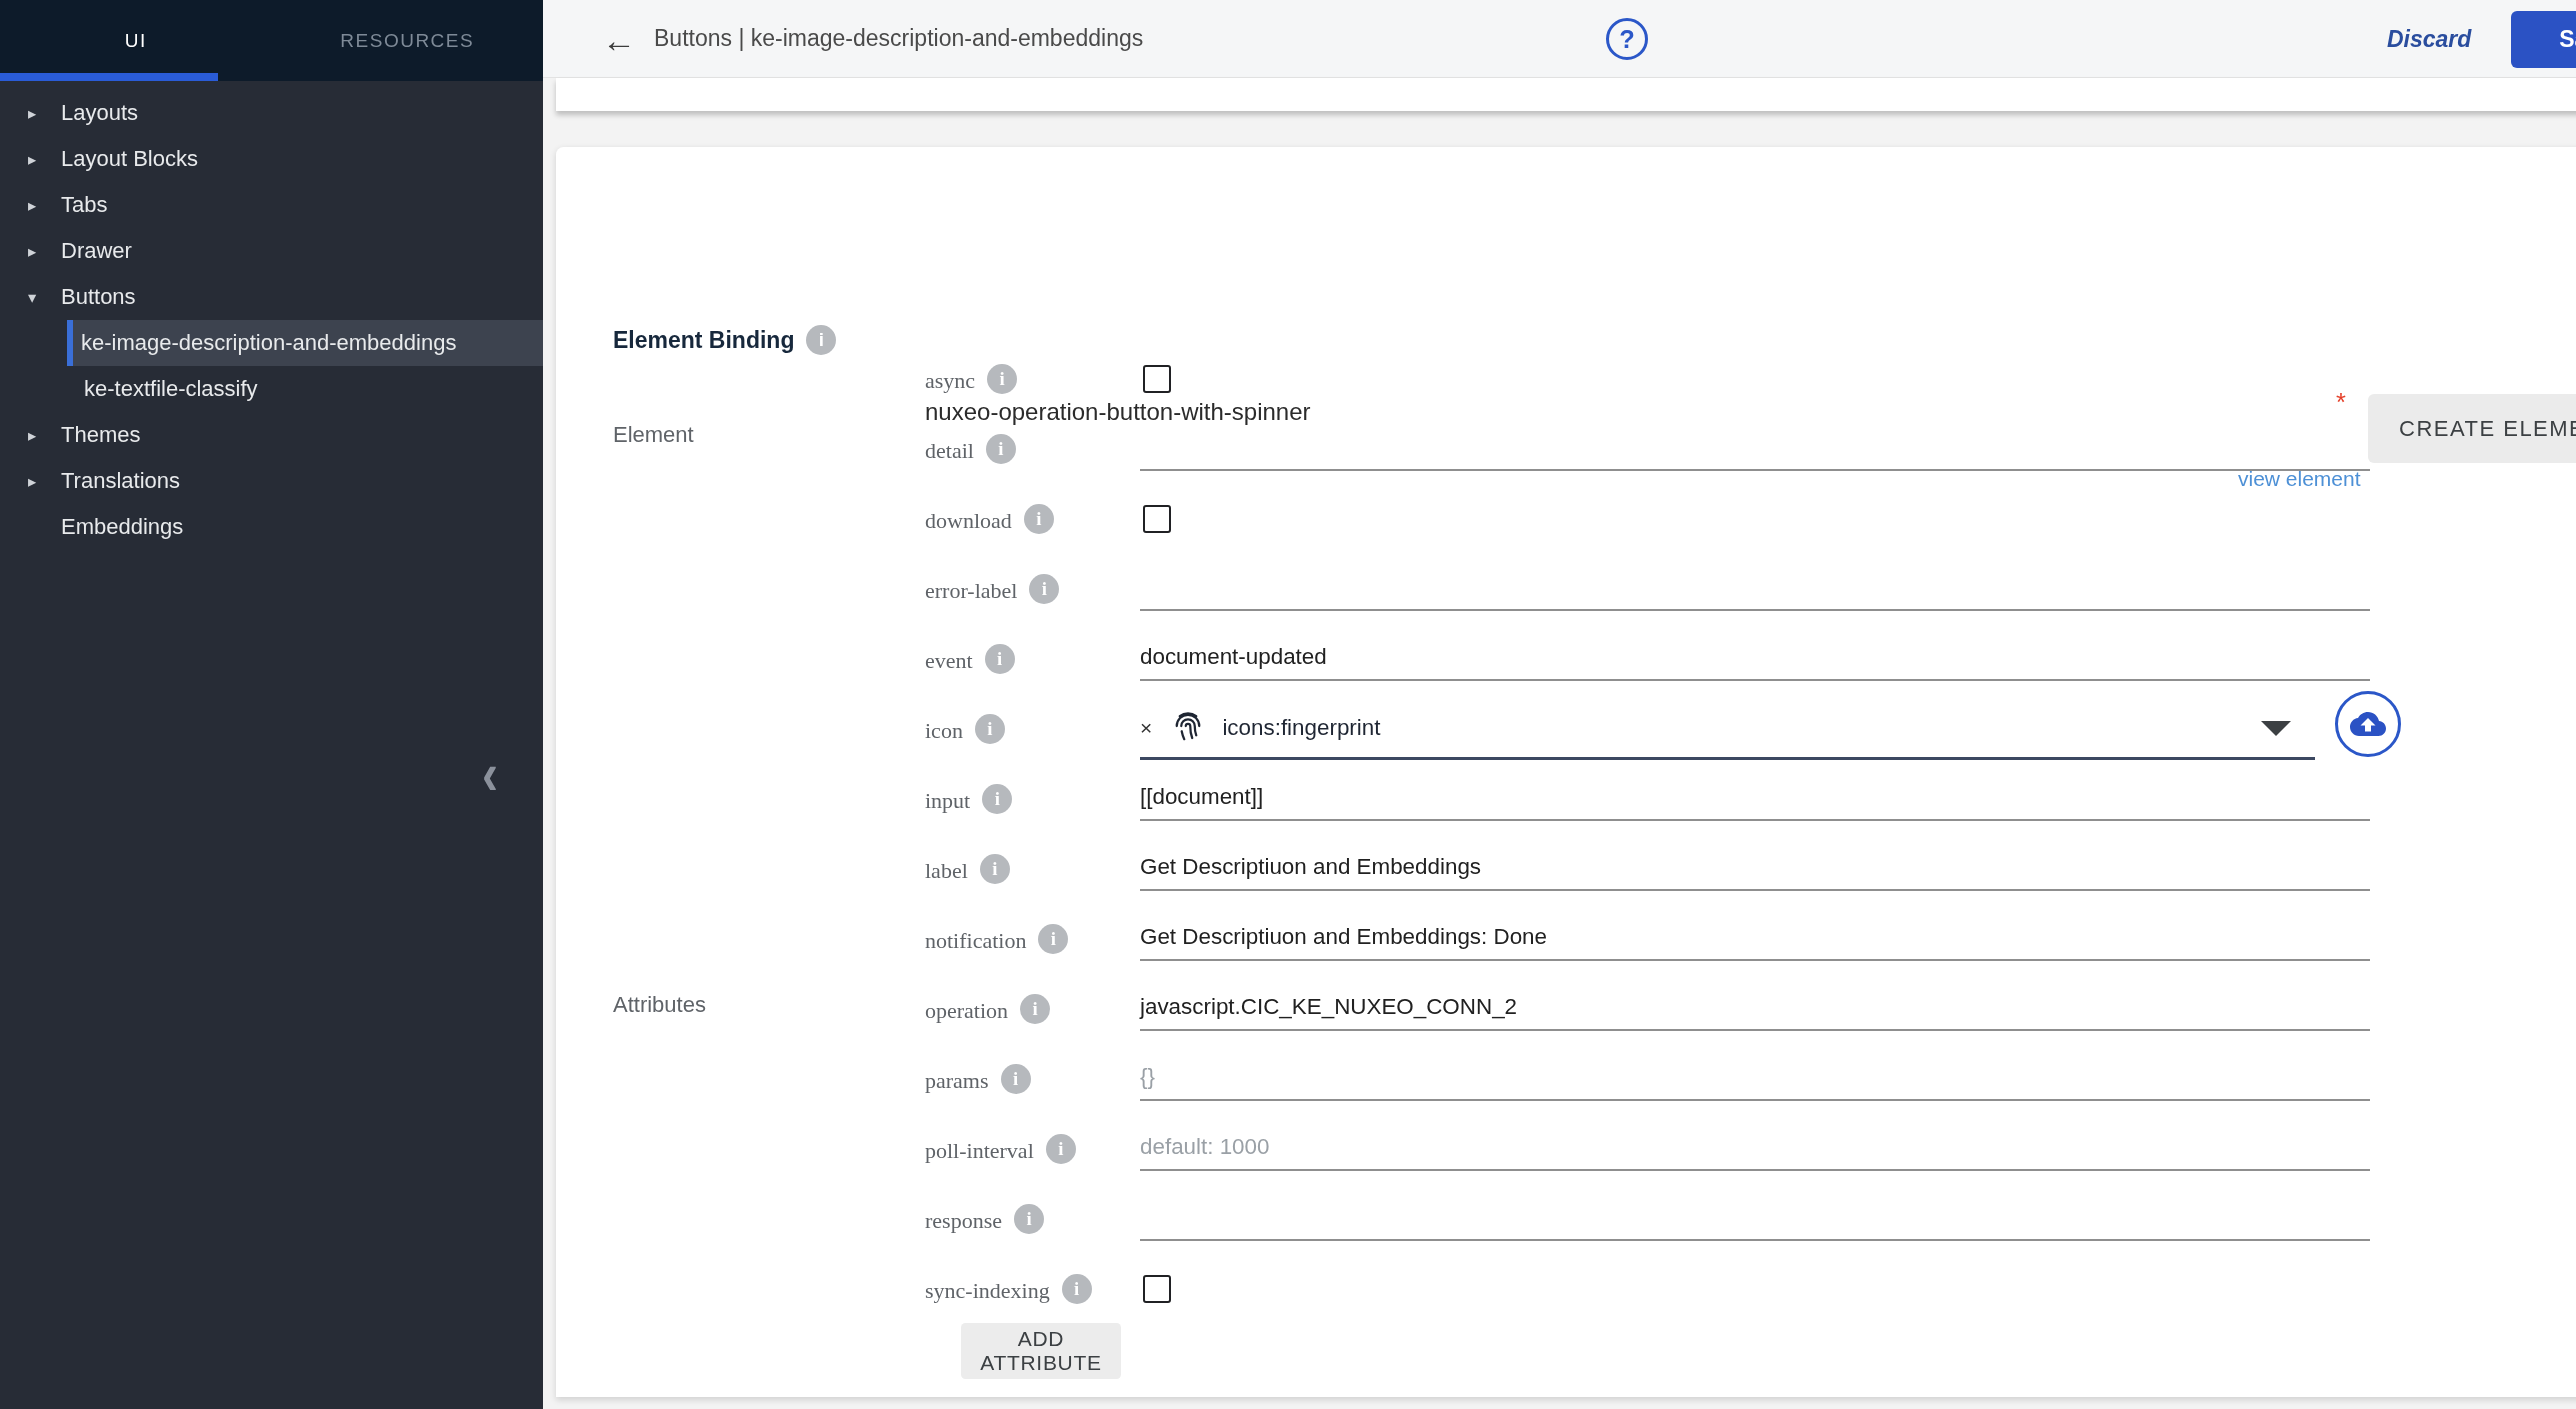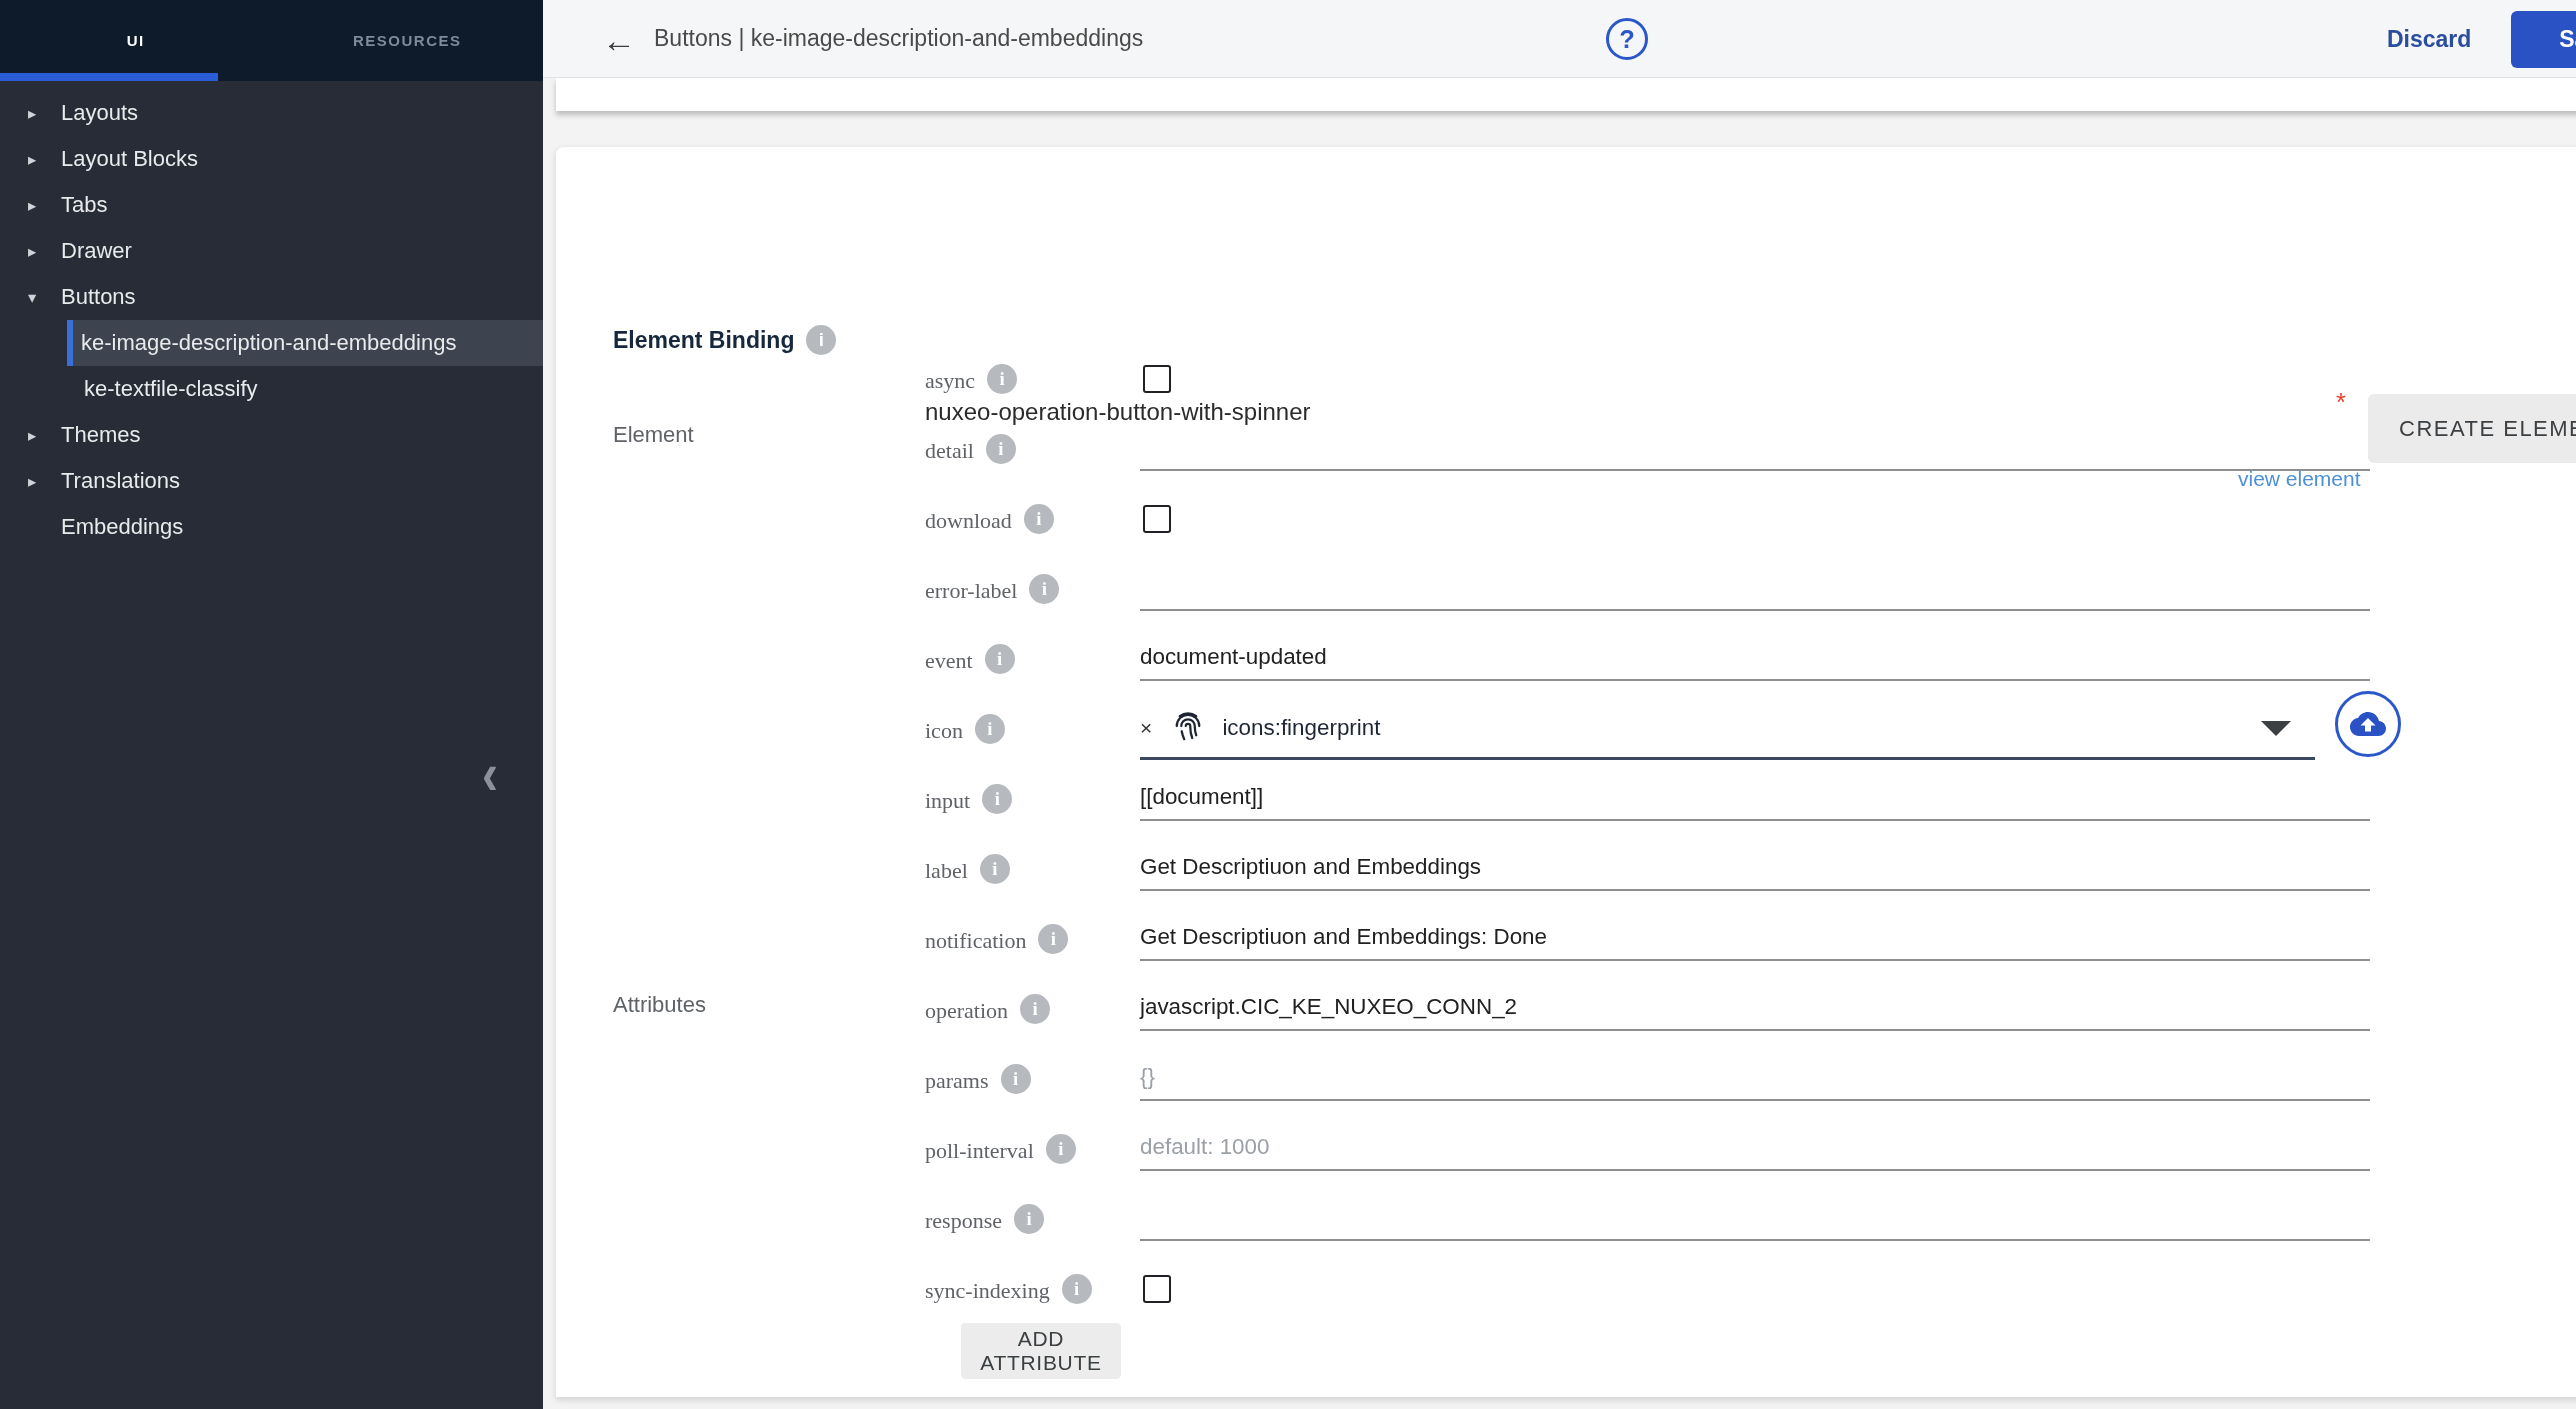"UI" .tab { font-size: 15px -> 19px; font-weight: bold -> none }
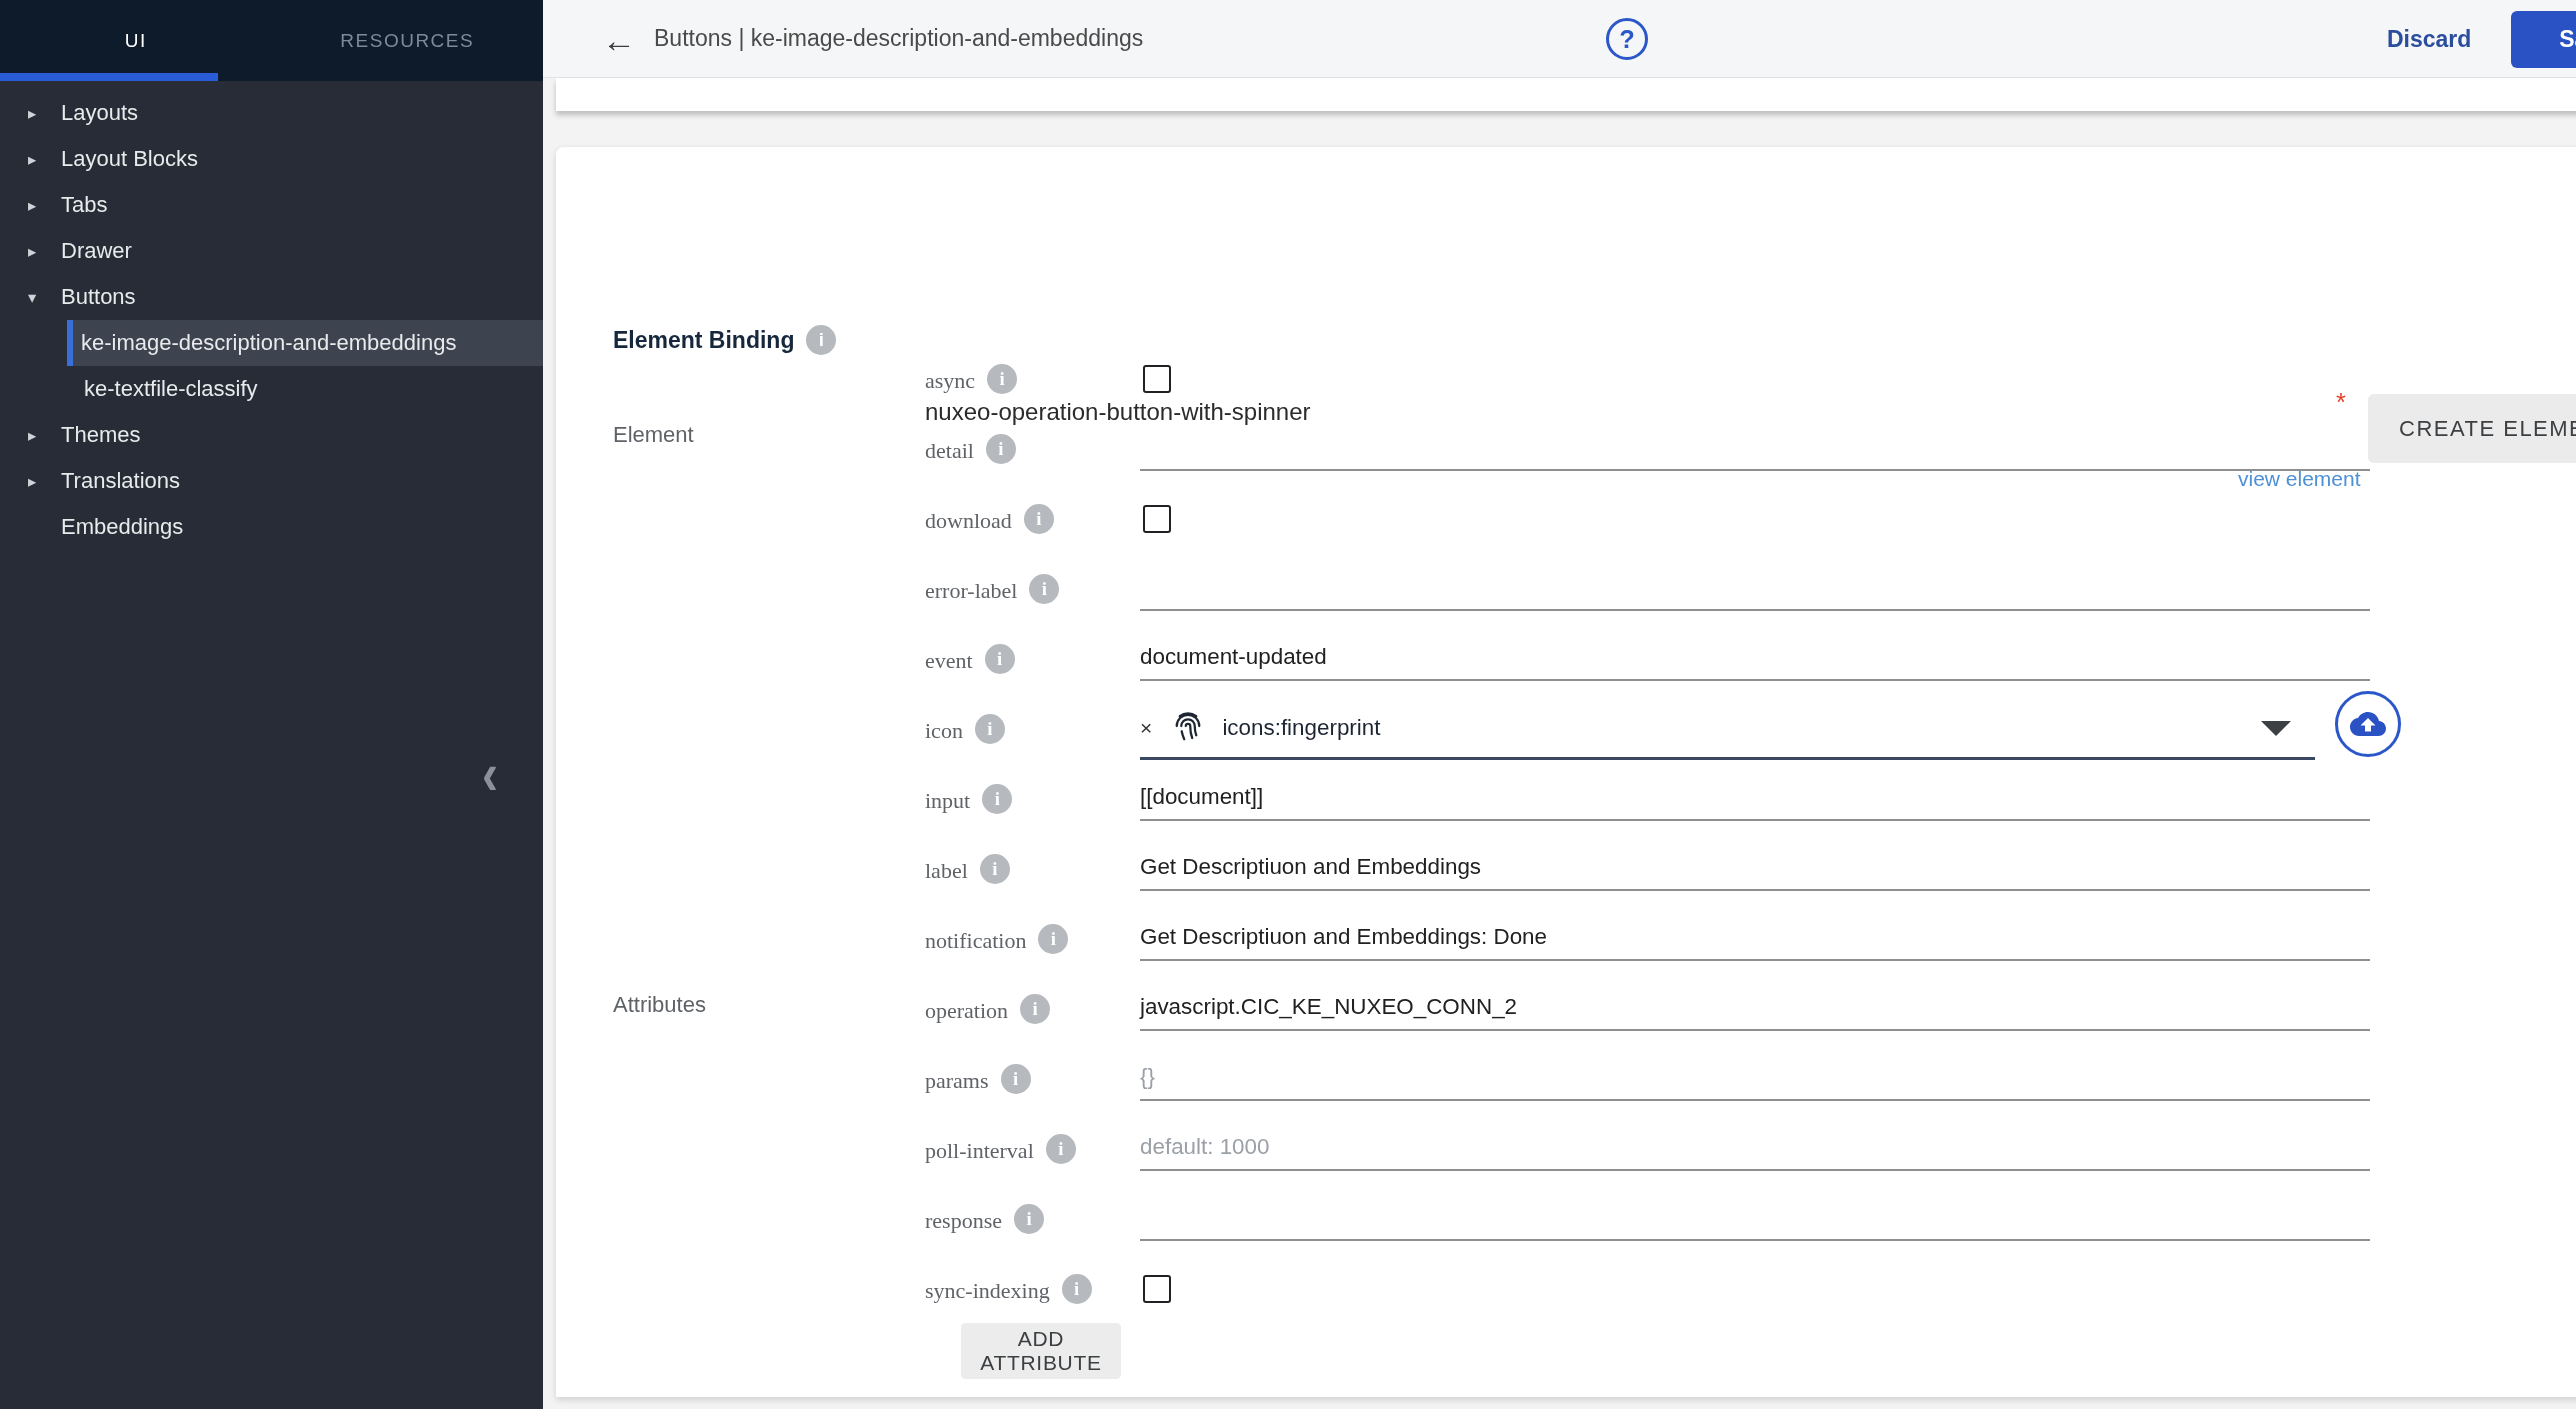"Discard" .discard-btn { font-style: none -> italic }
